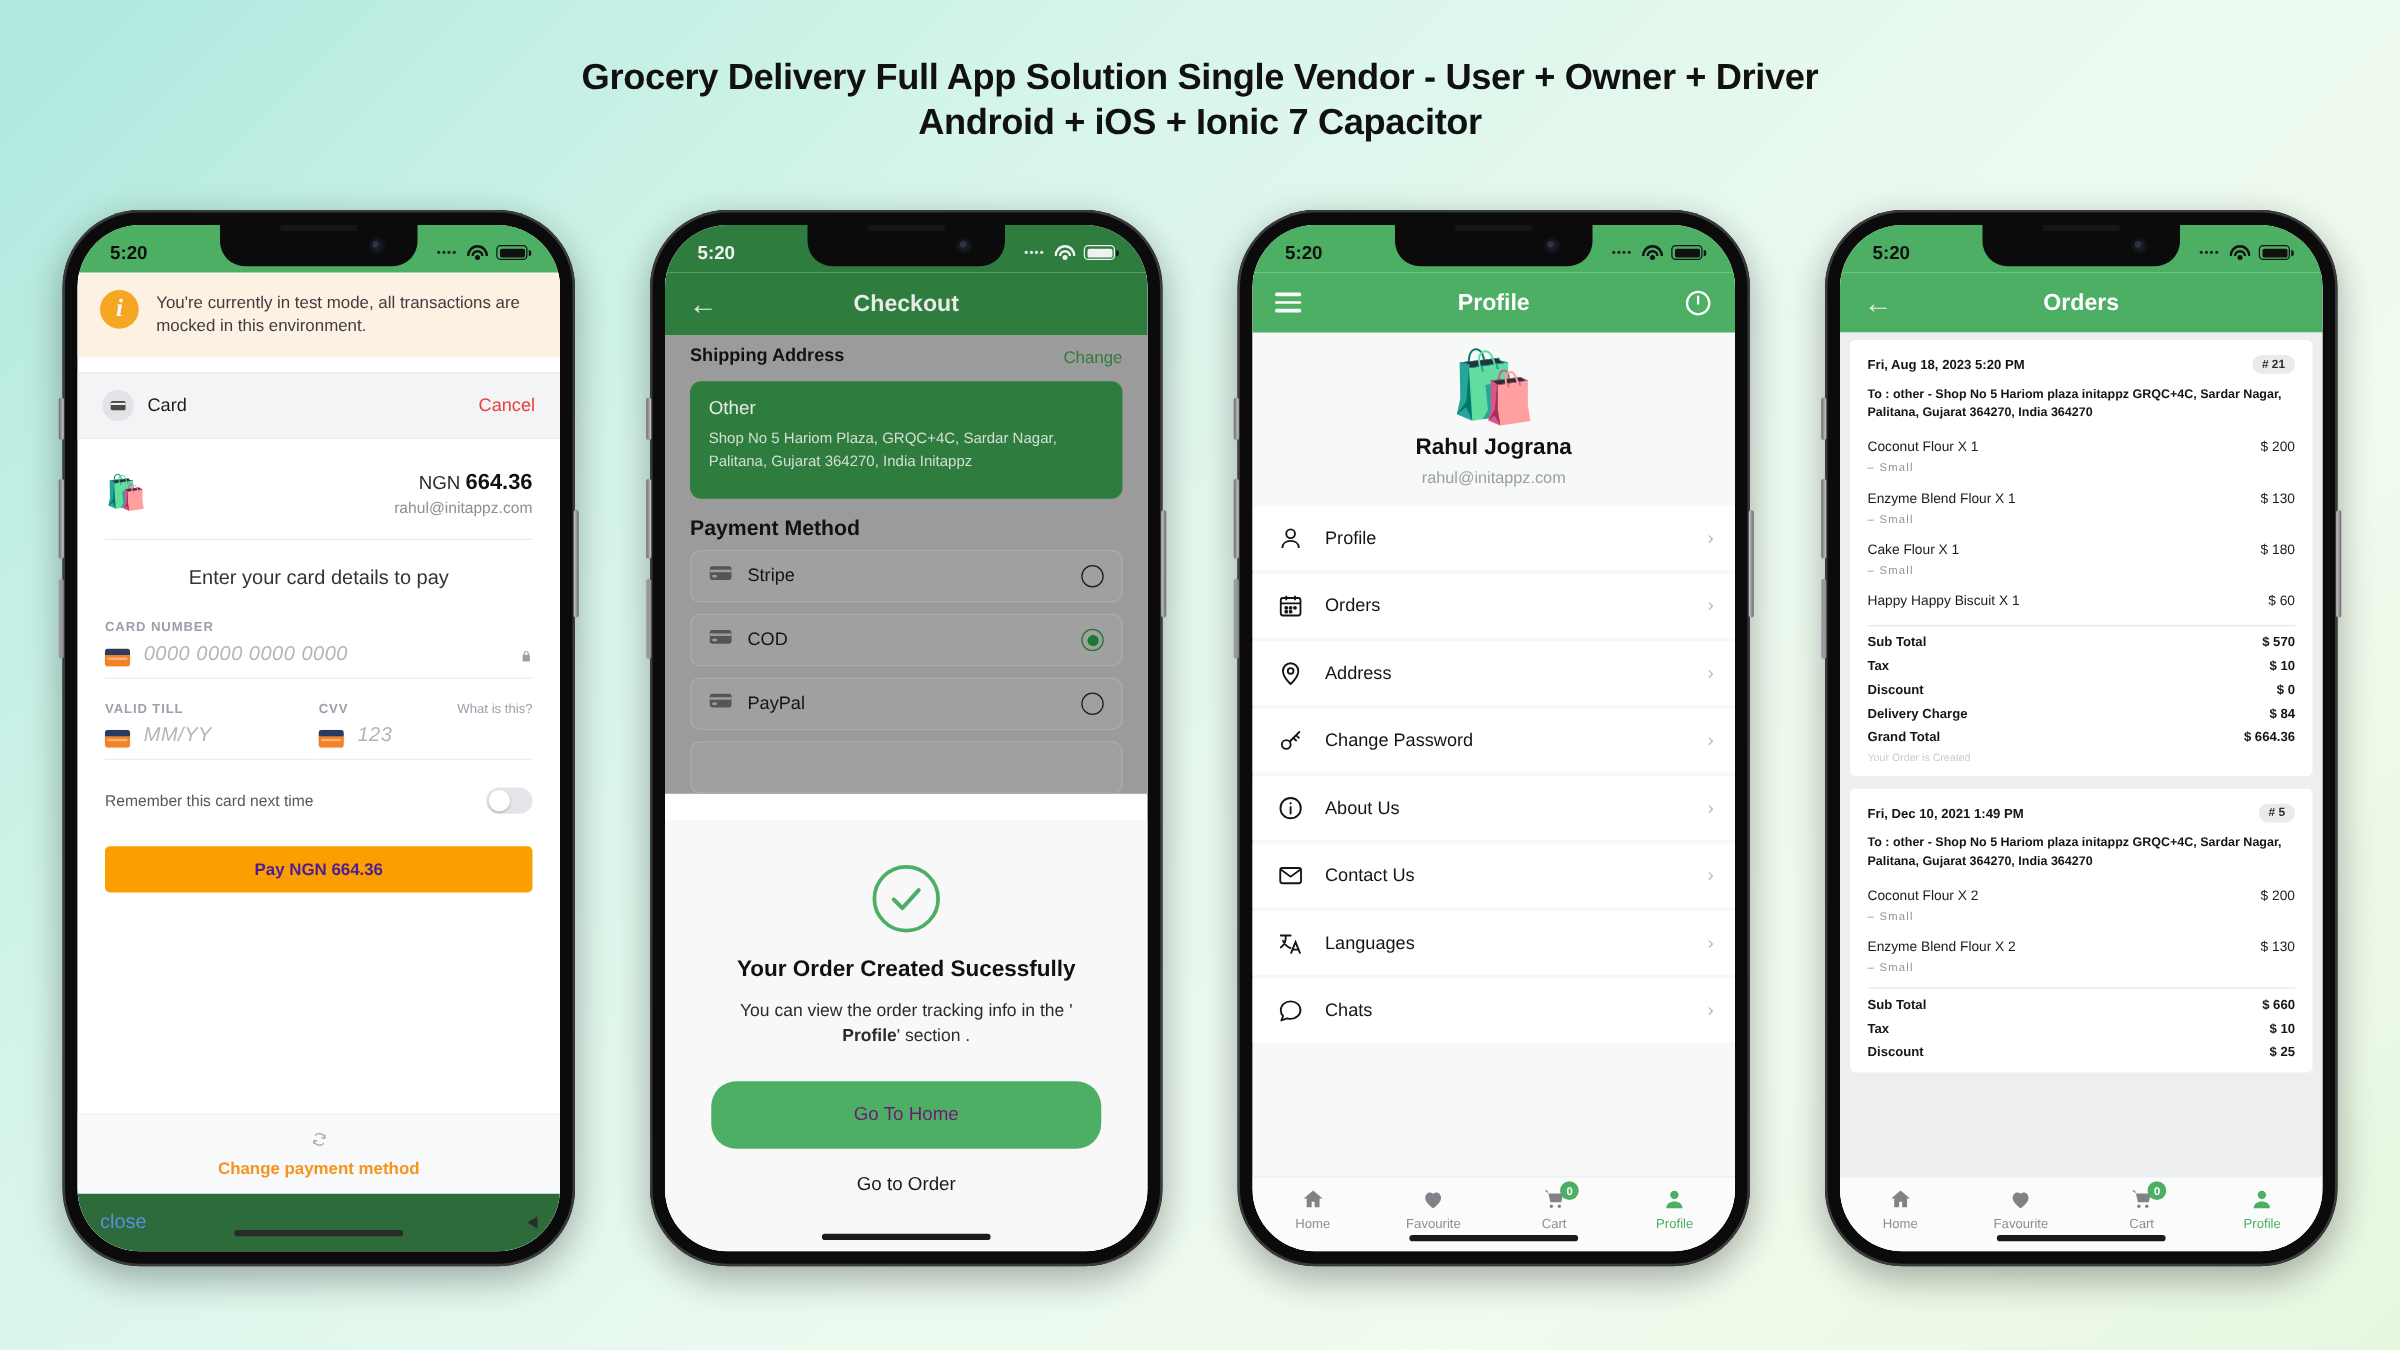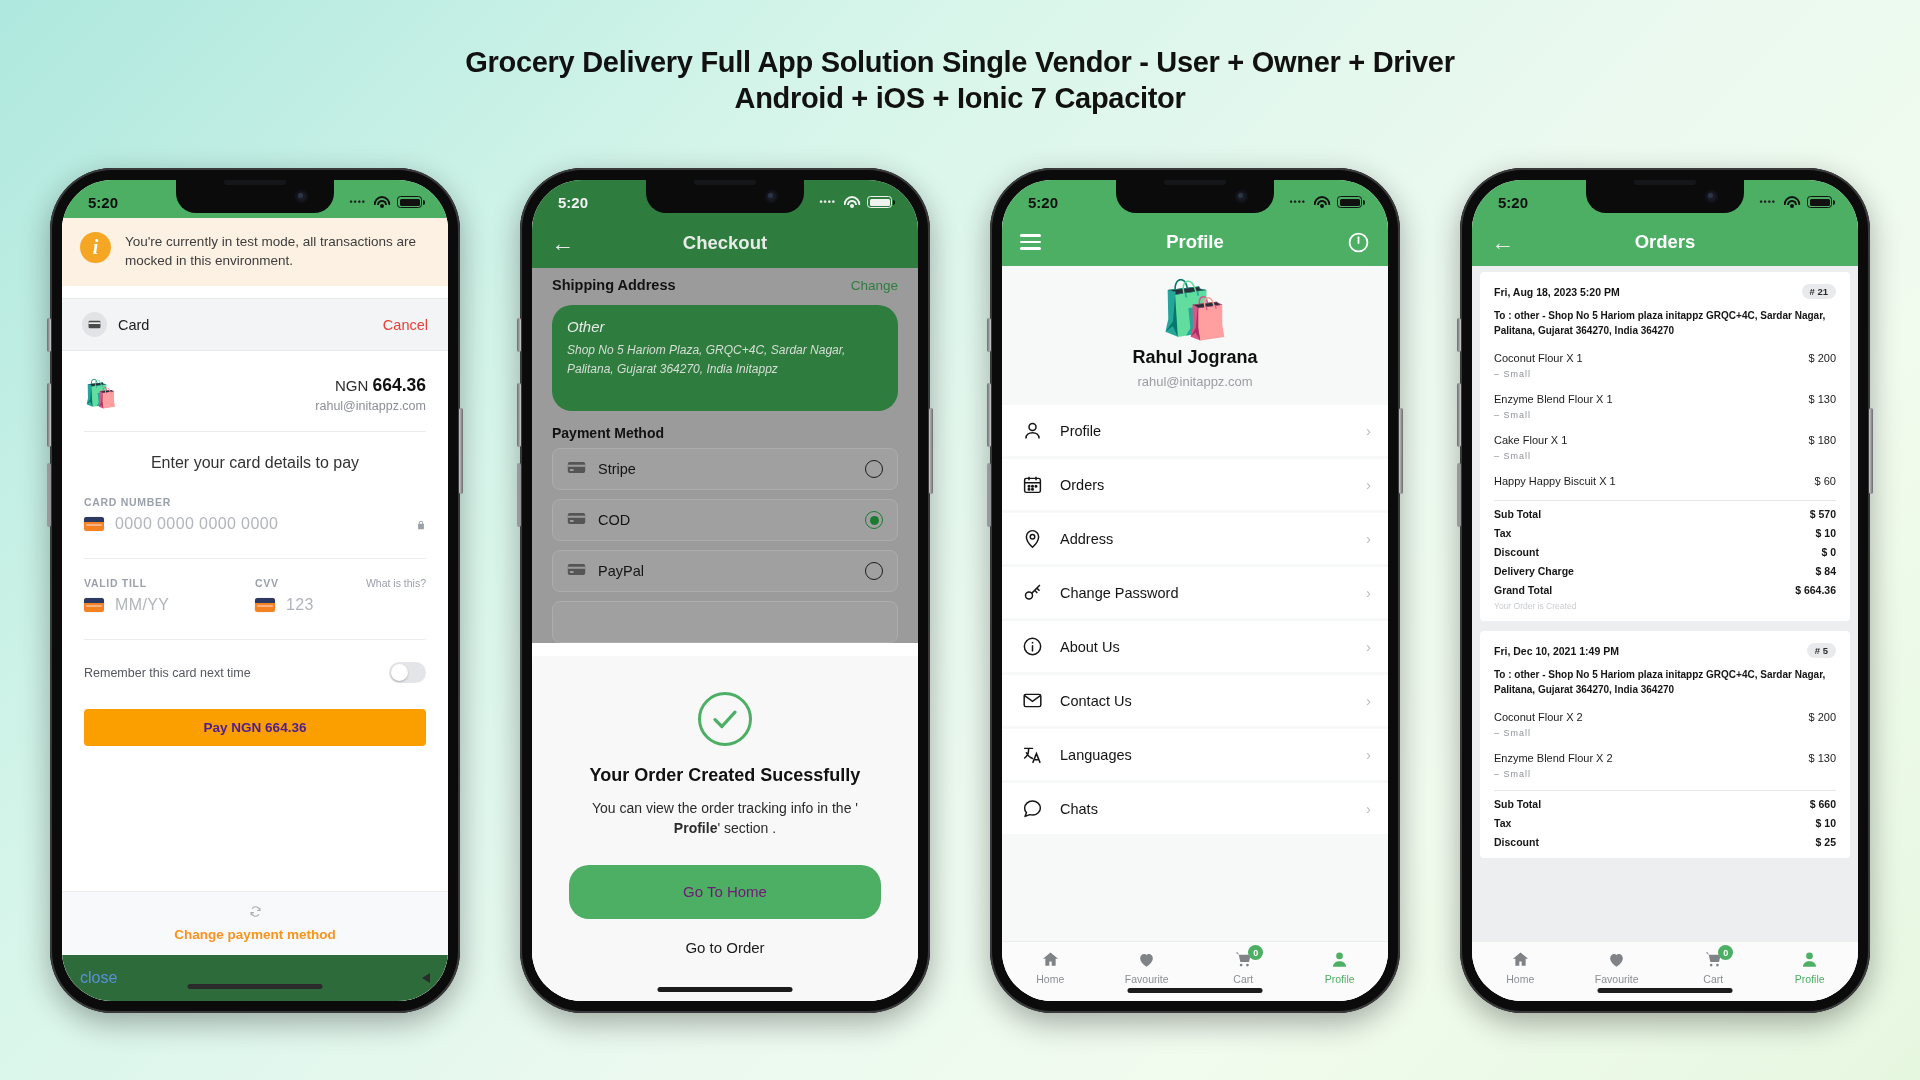"Other" .addrcard { border-radius: 20px -> 9px; font-style: italic -> none; padding: 13px 15px 33px -> 13px 15px 21px }
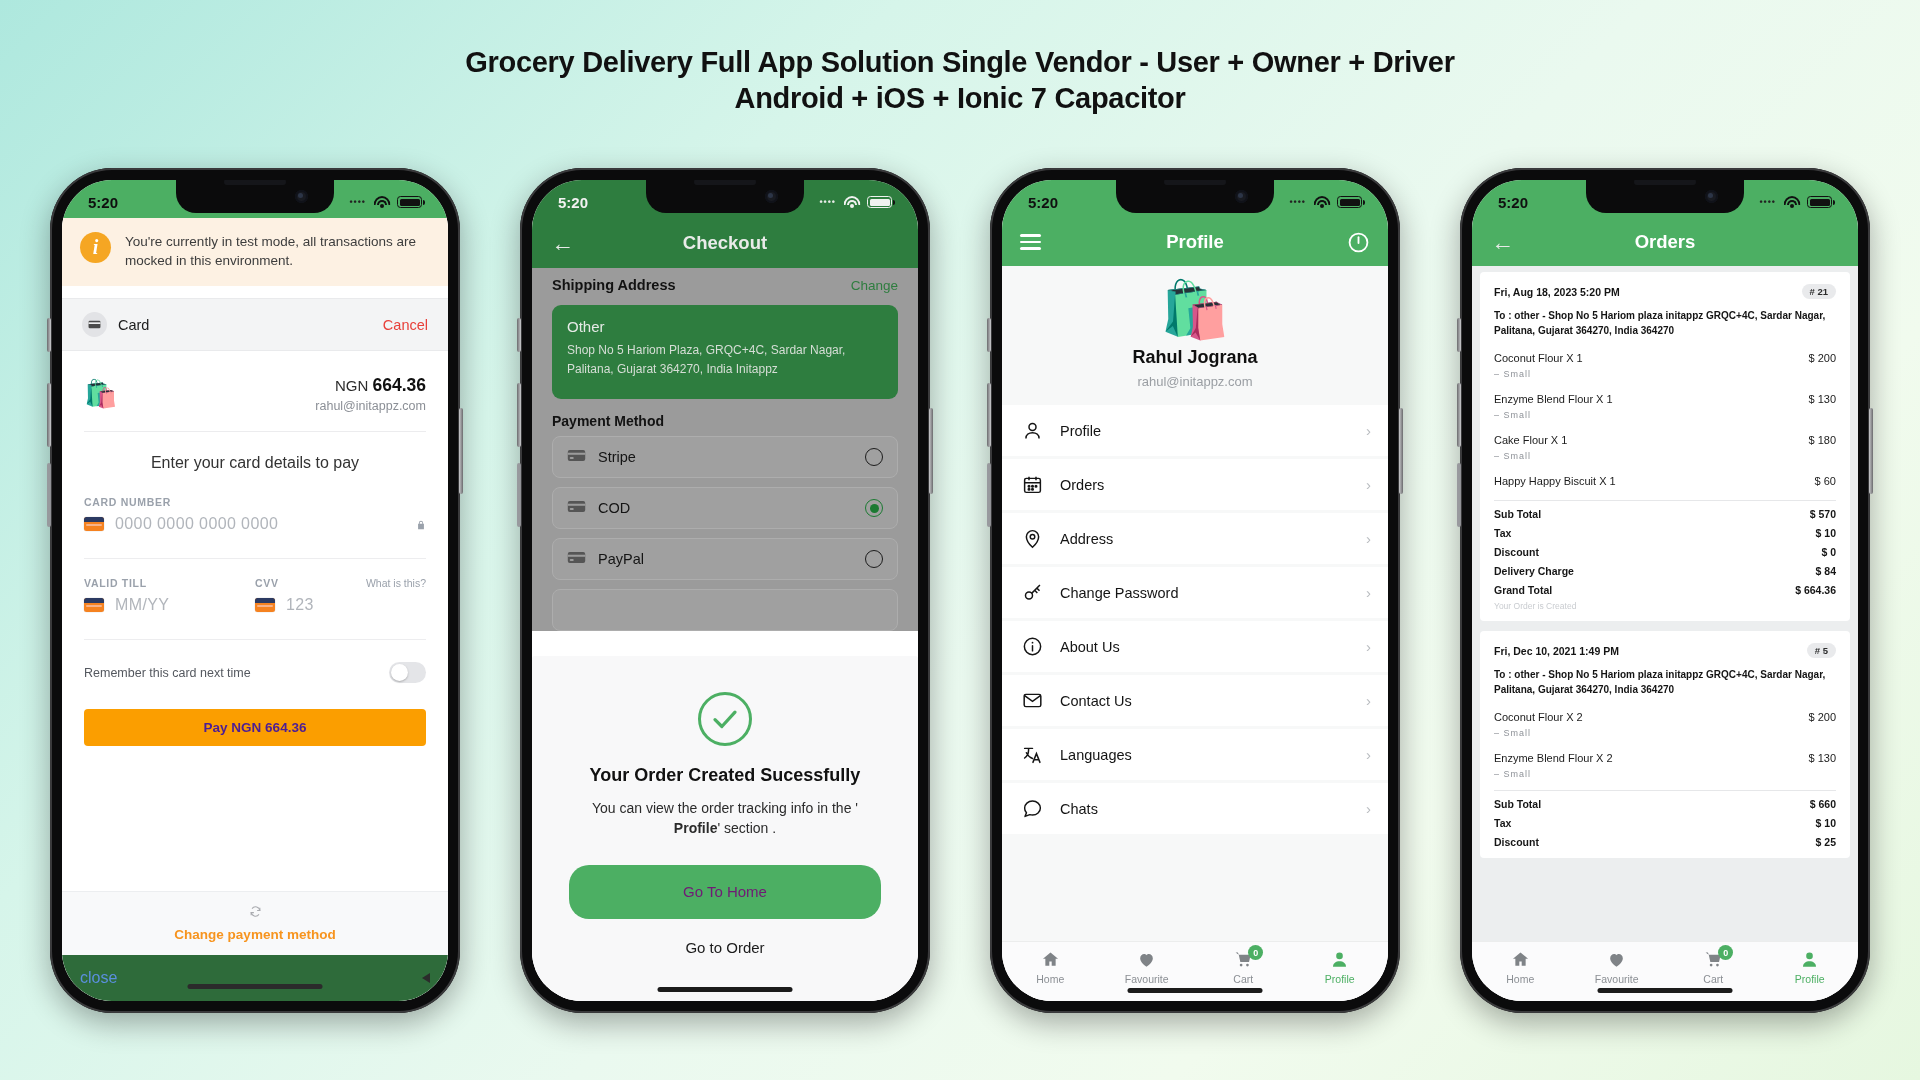"Payment Method" .sec-hd2 { font-size: 14px -> 17px }
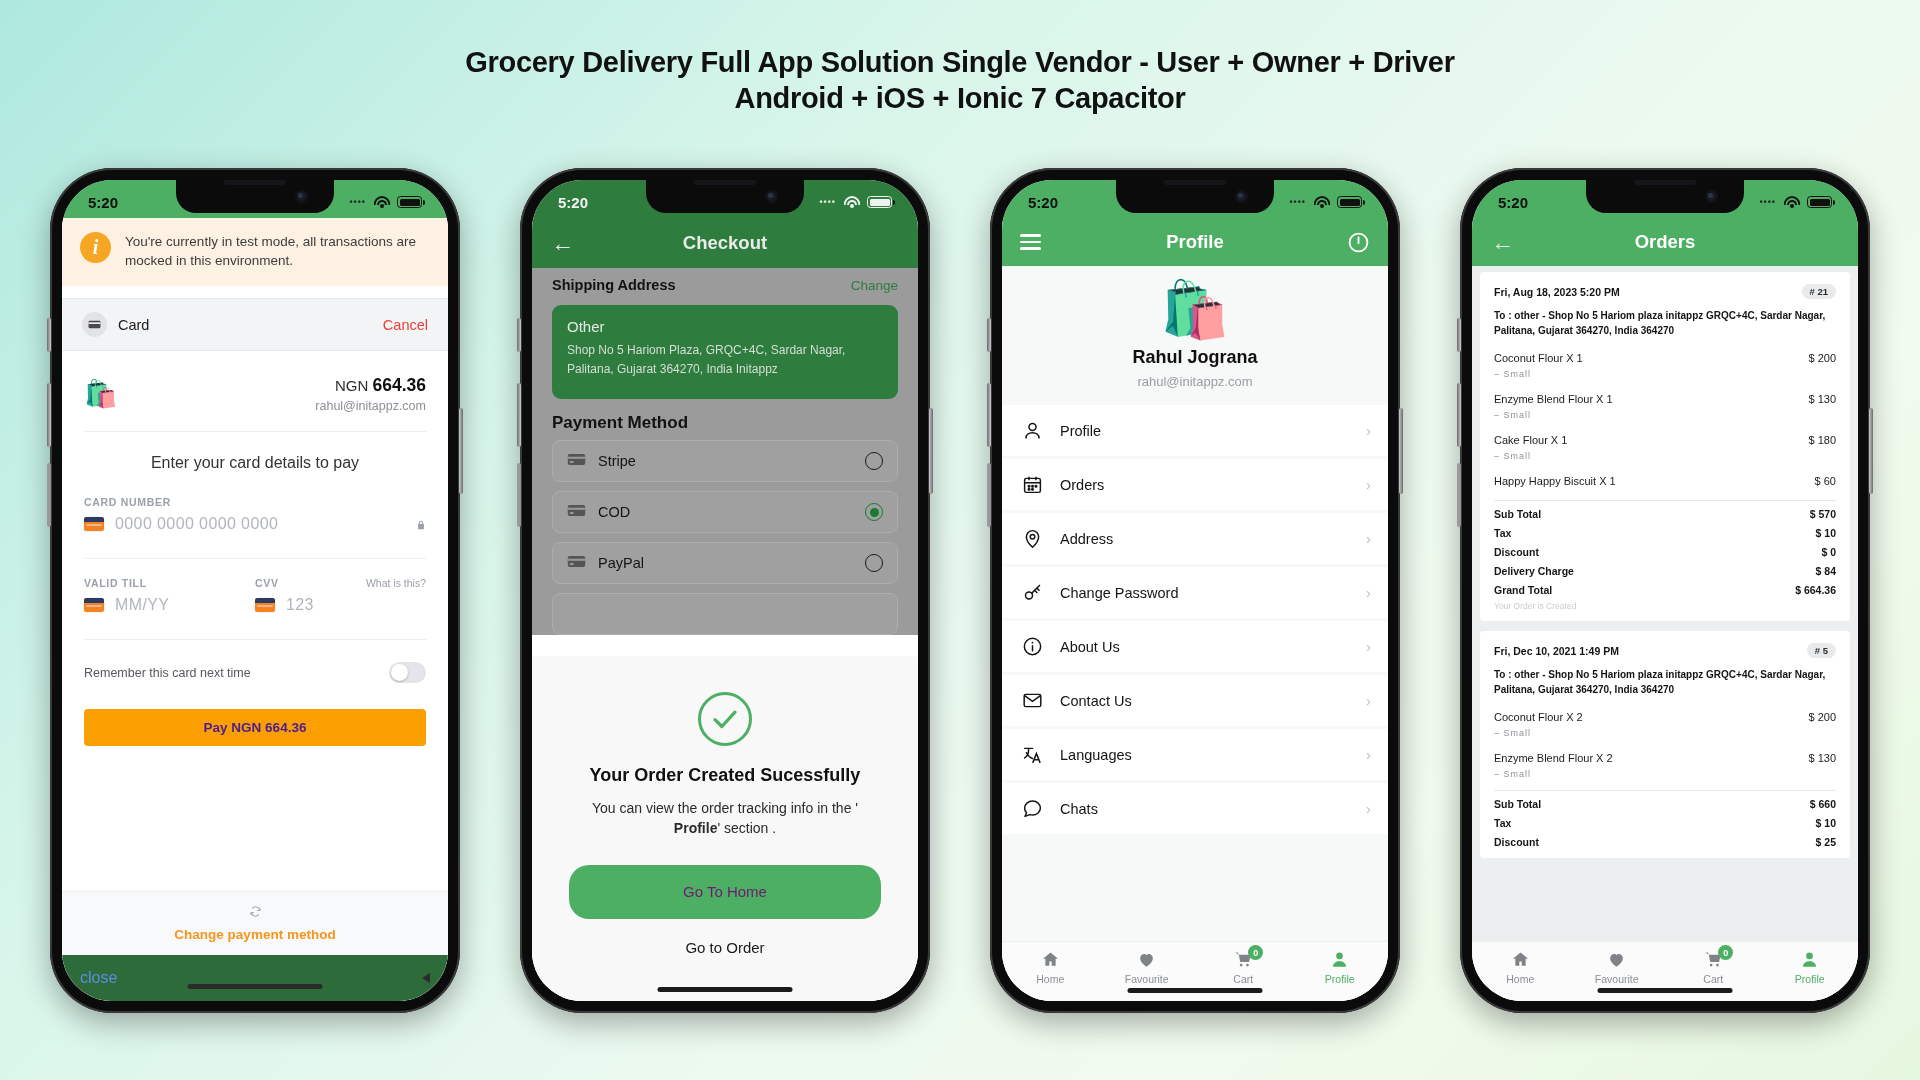"0000 0000 0000 0000" .finput { align-items: center -> flex-end; font-style: none -> italic; padding: 7px 0 25px -> 7px 0 9px }
